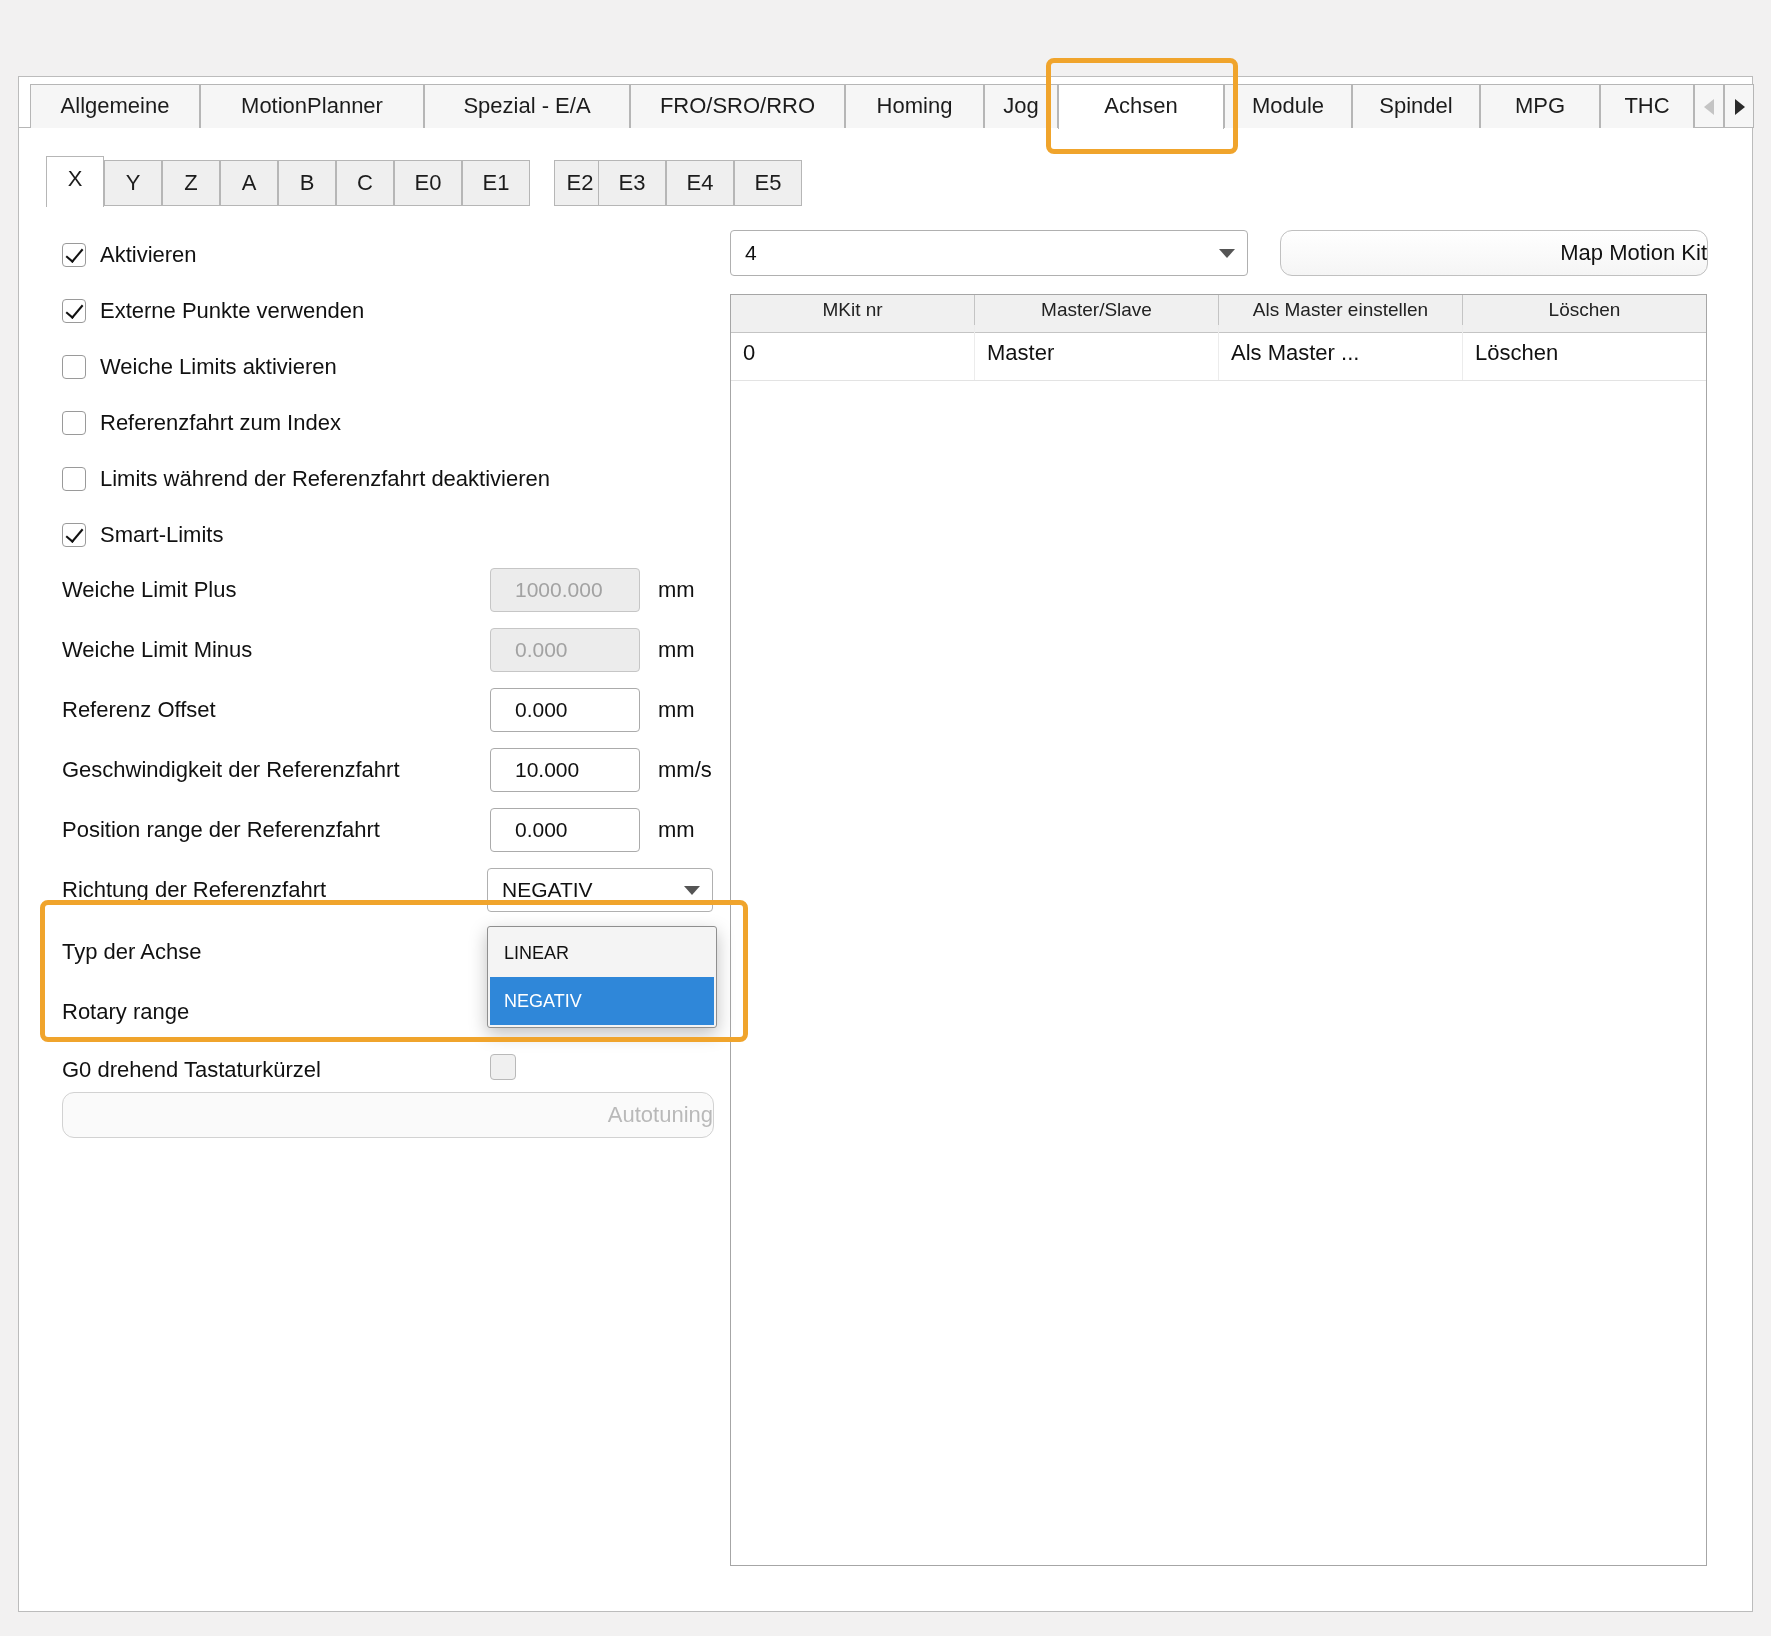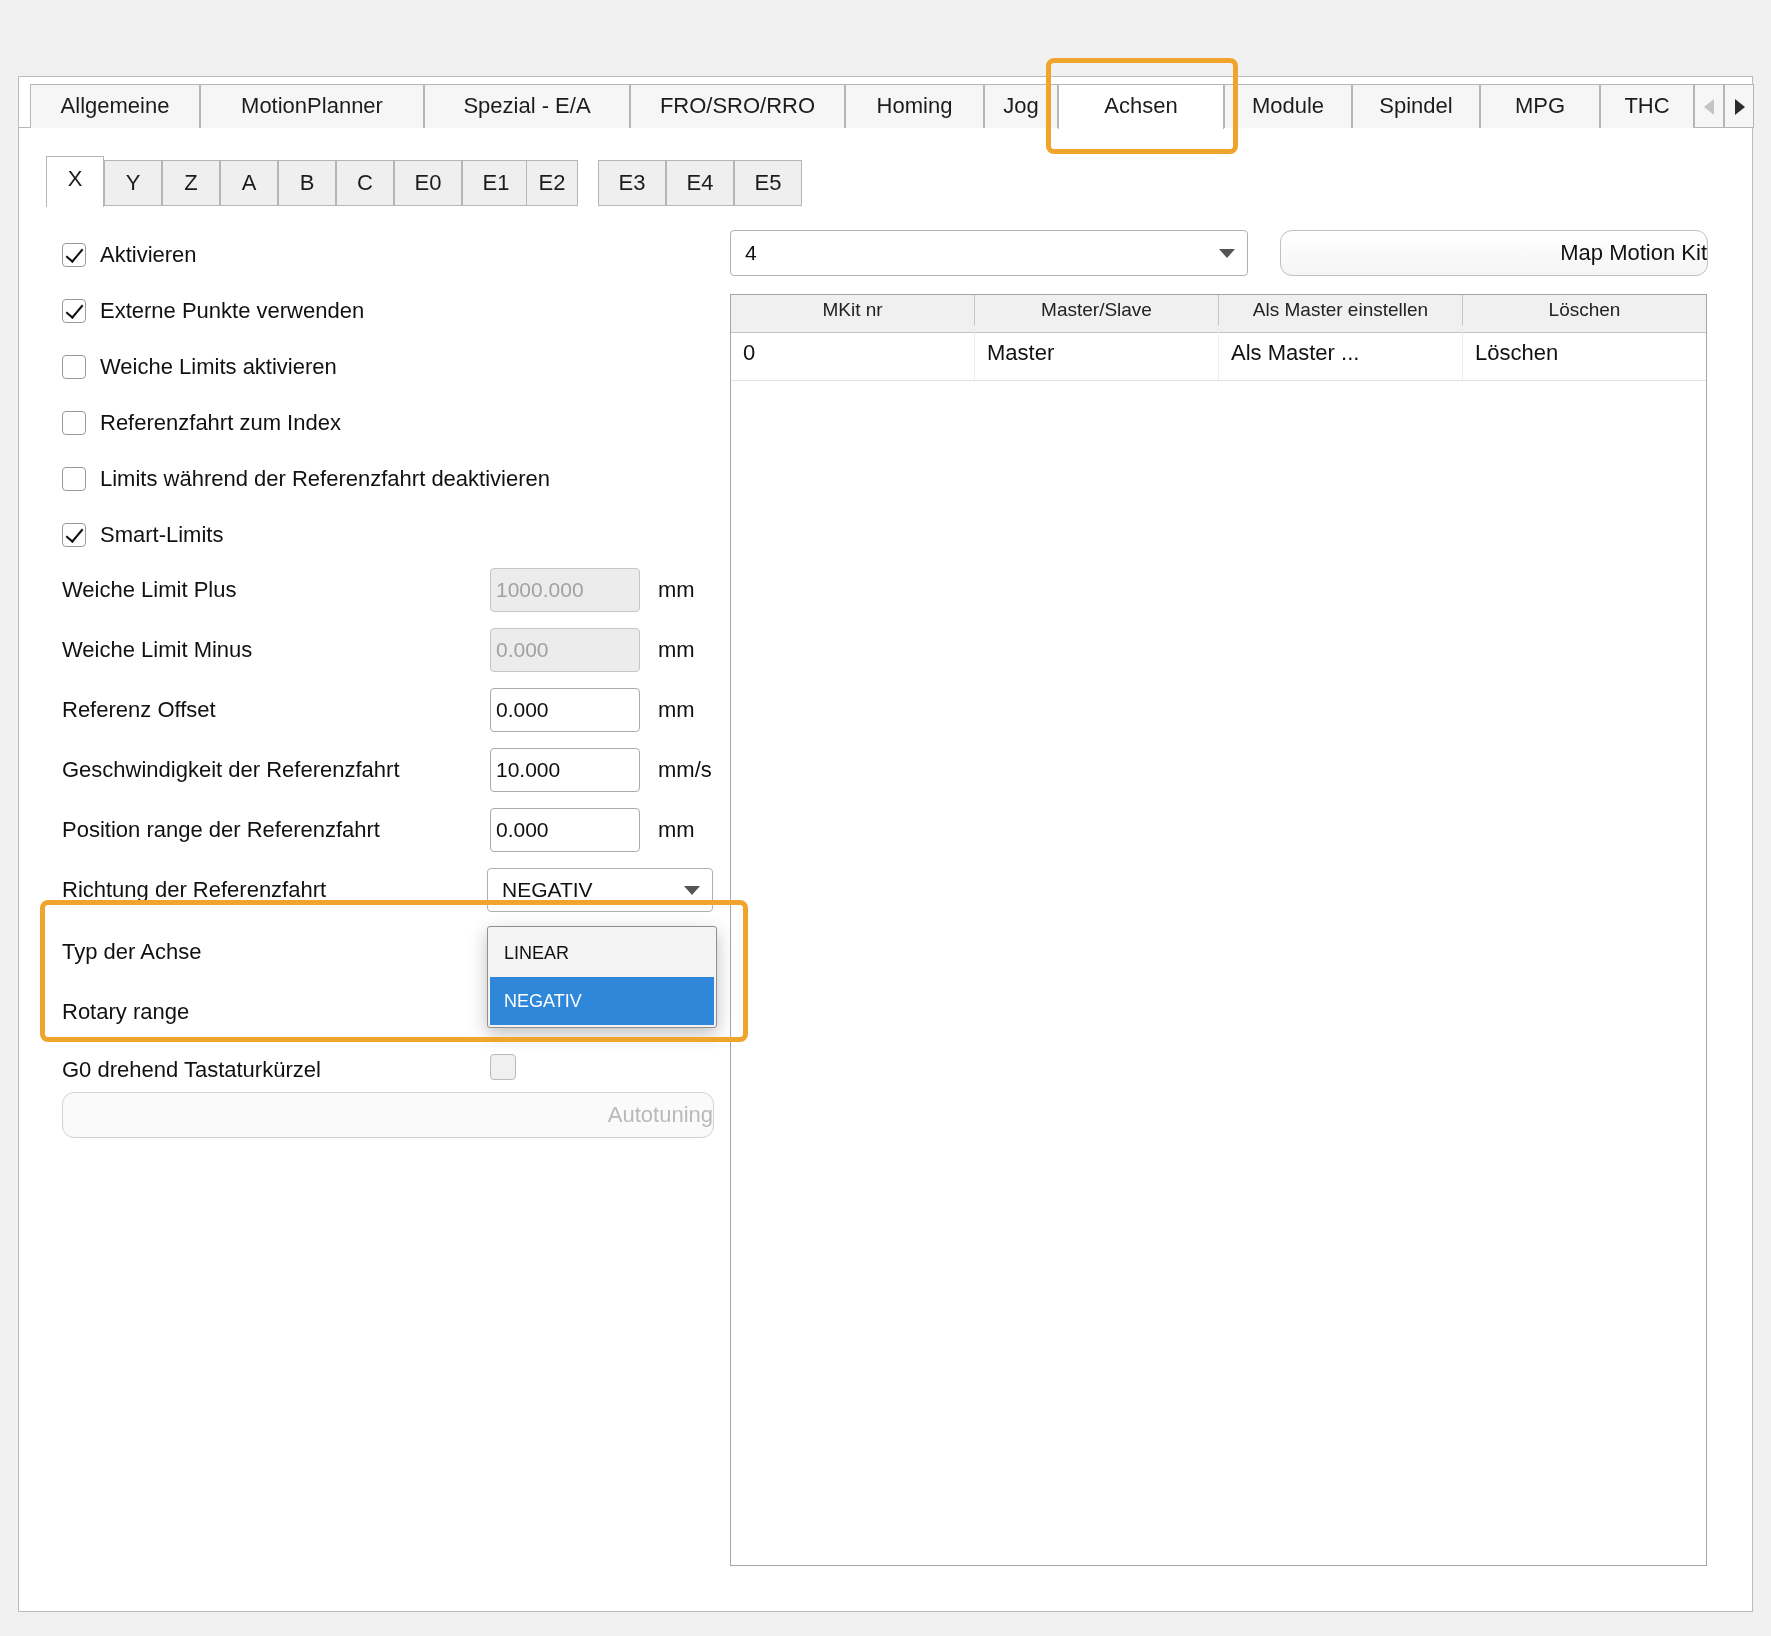"E2" div.axis-tab { left: 526px -> 554px }
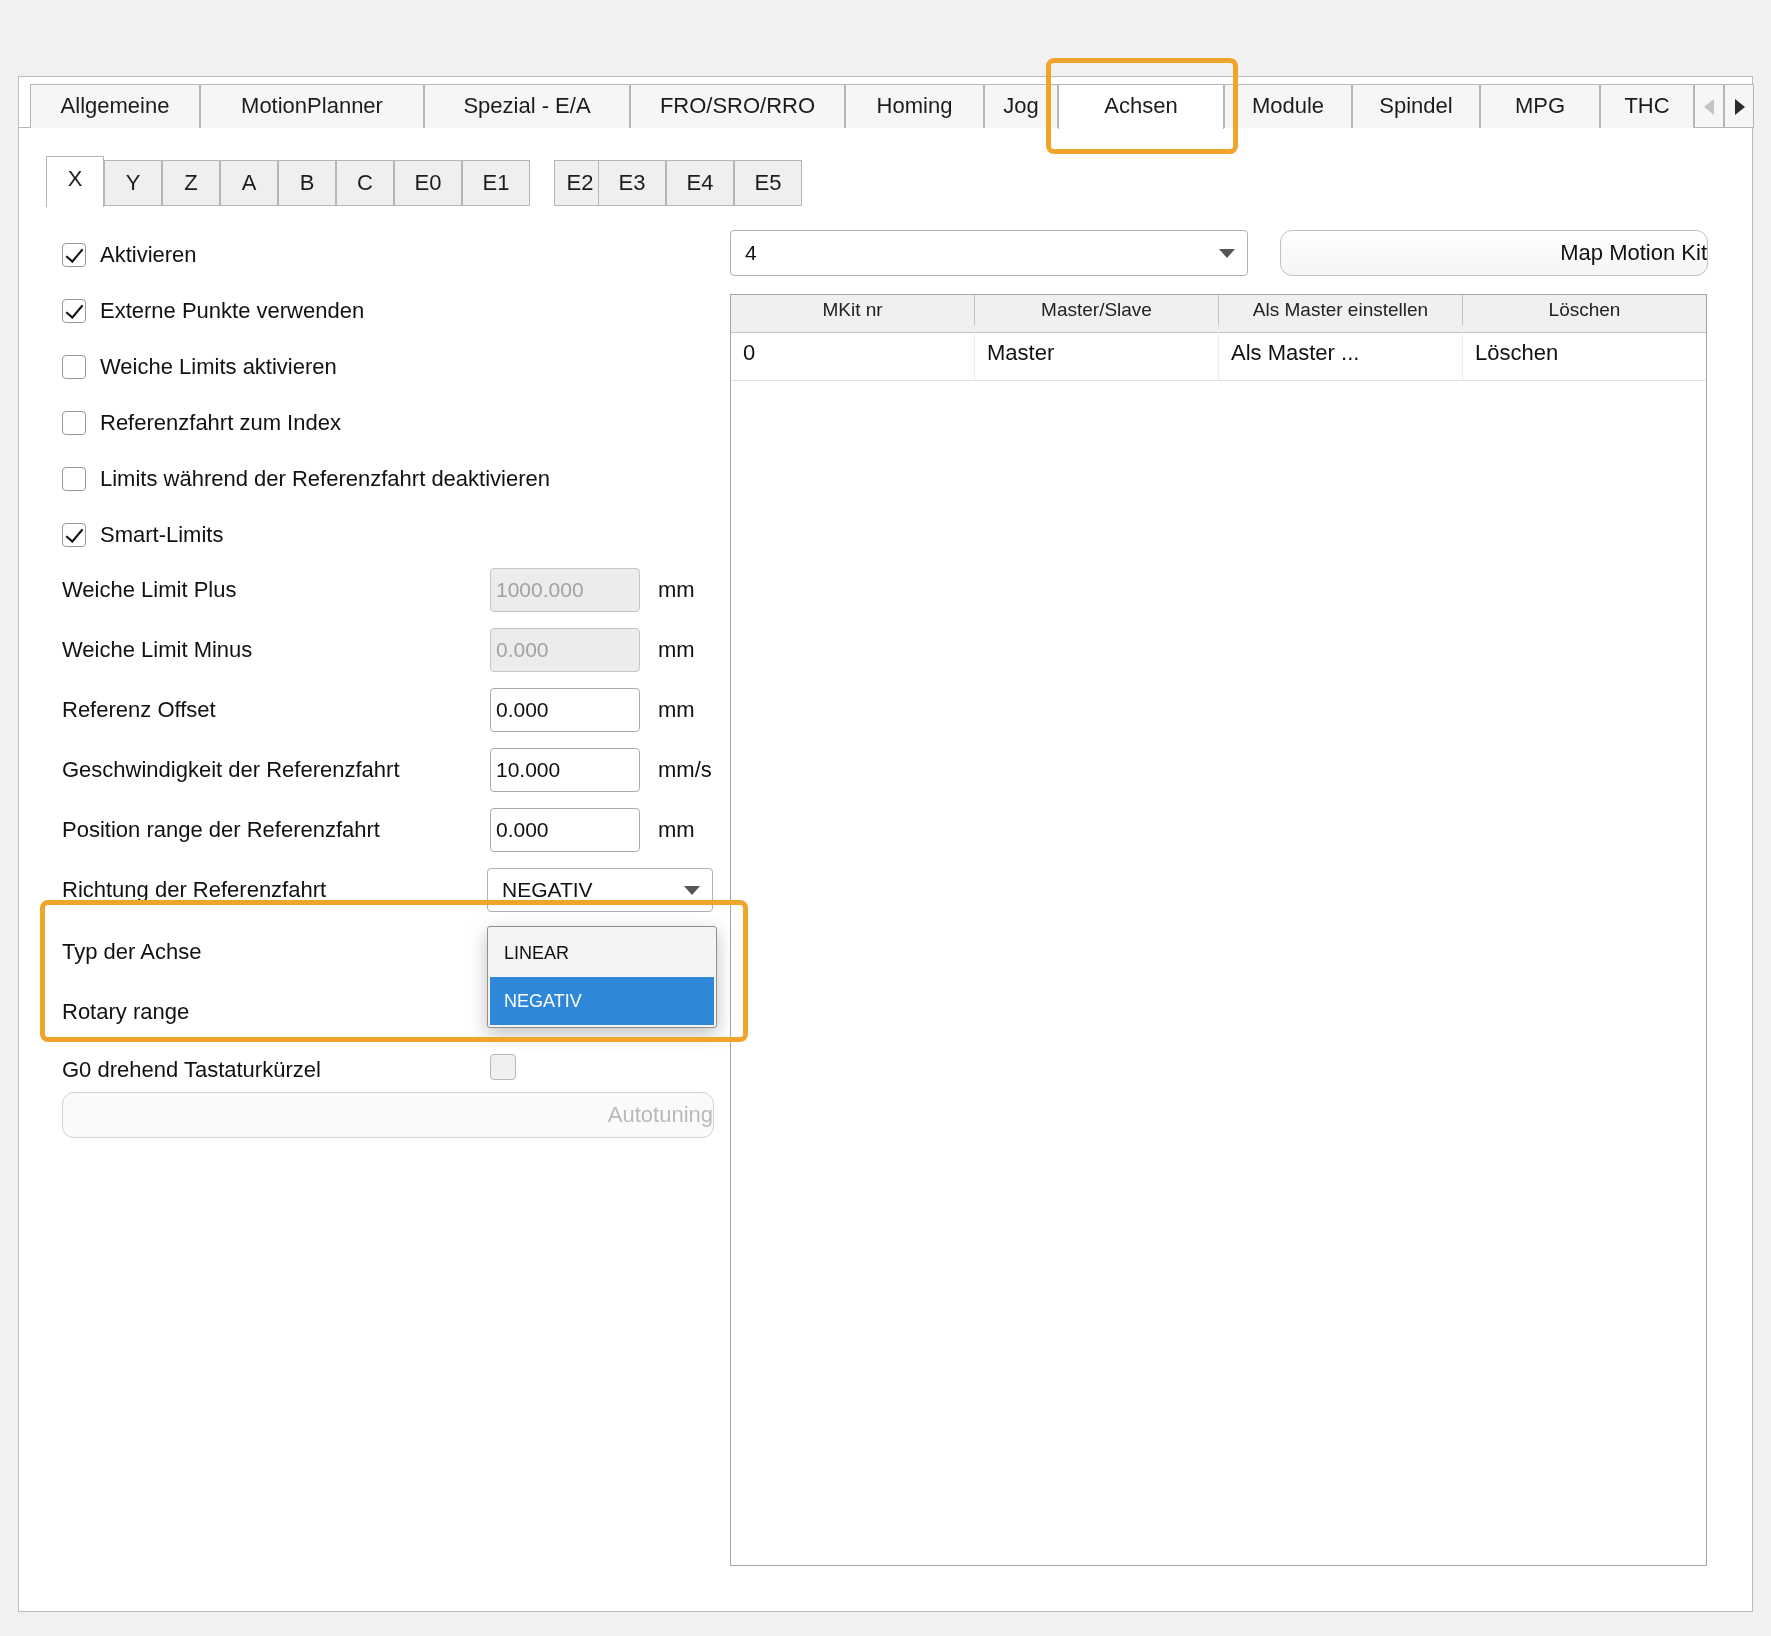"1000.000" .input { padding: 0 5px -> 0 24px }
